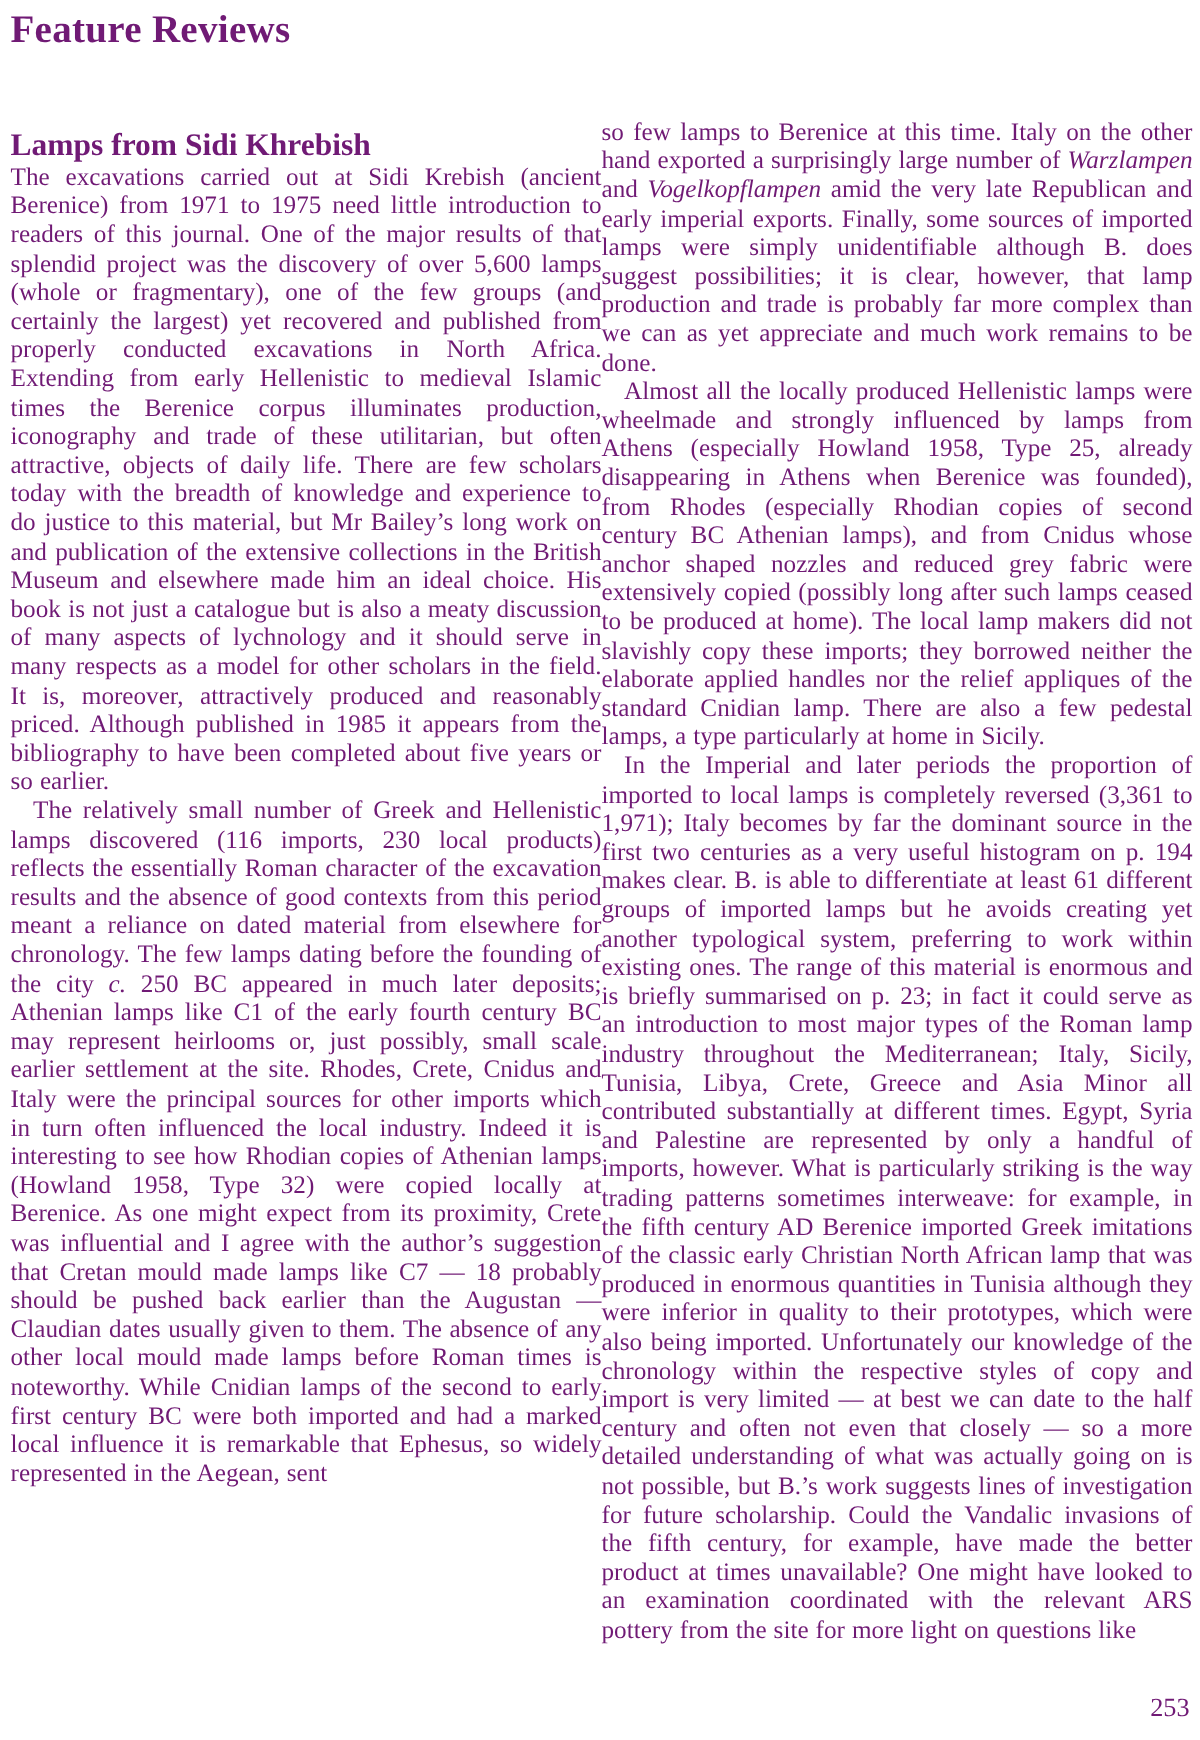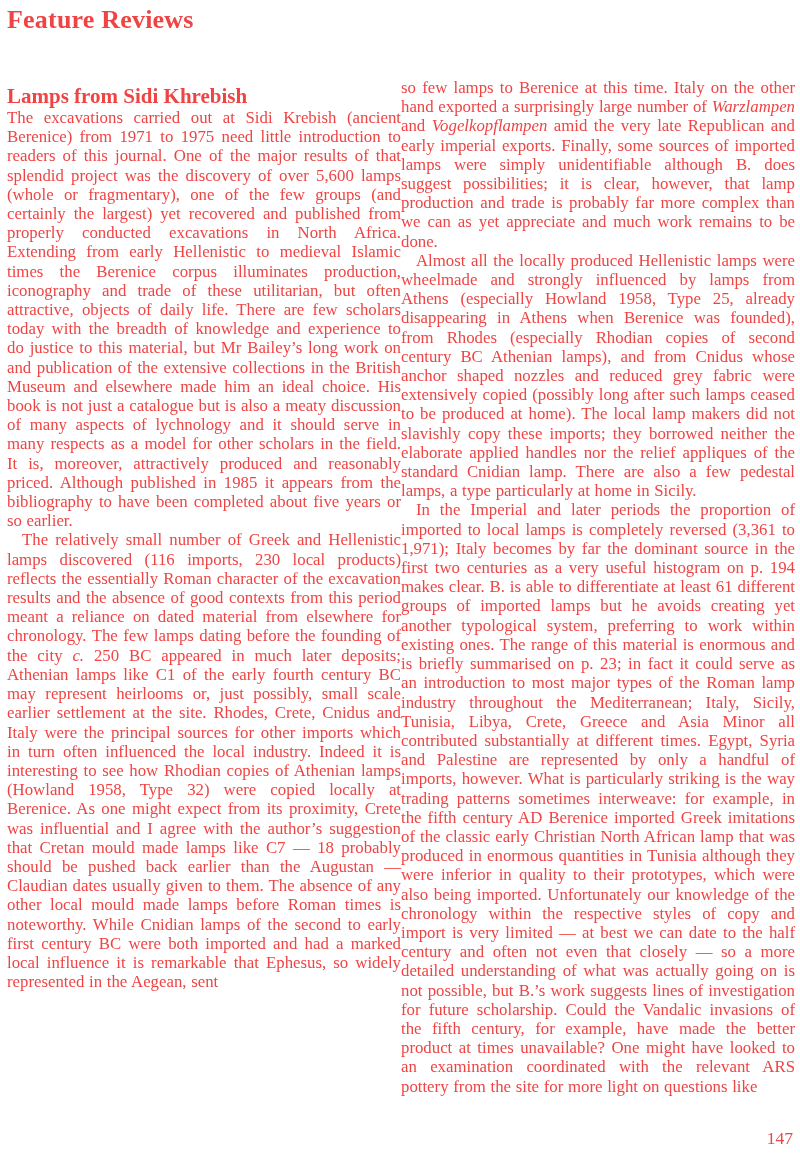"Feature Reviews" .page { color: #ef4444 -> #701a75 }
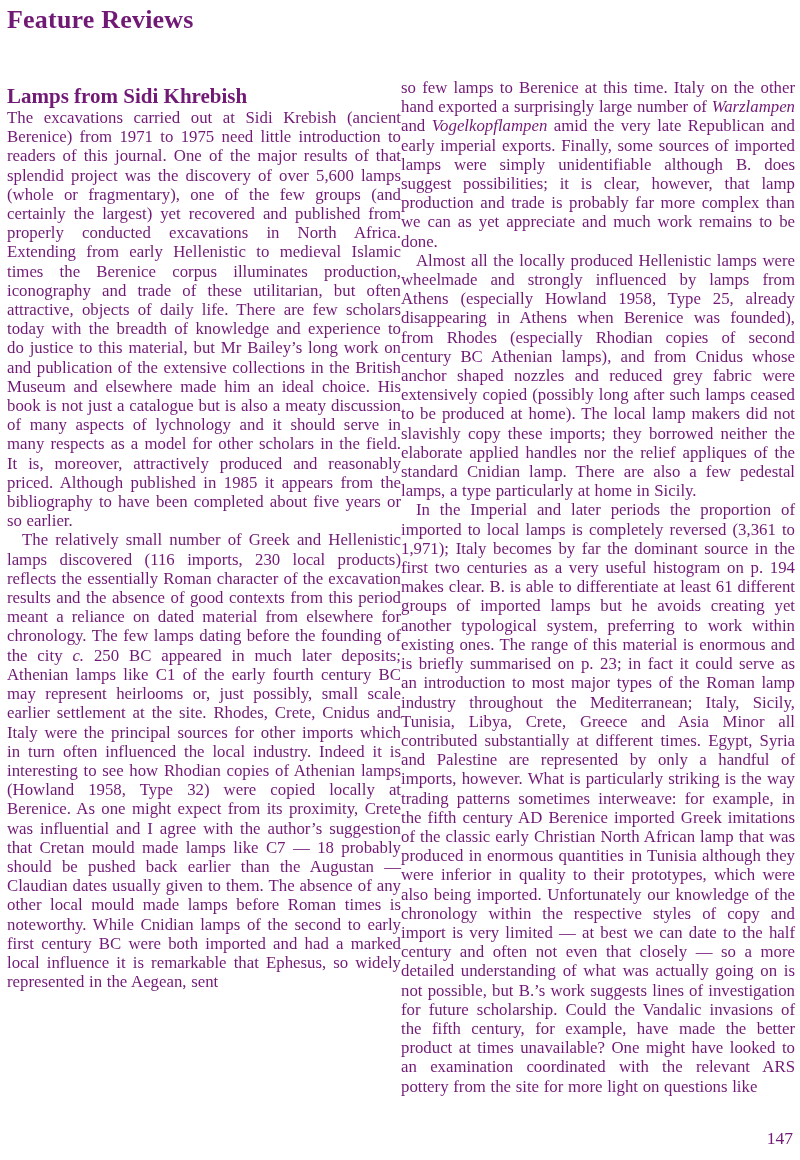"147" div.page-number { text: 147 -> 253 }
